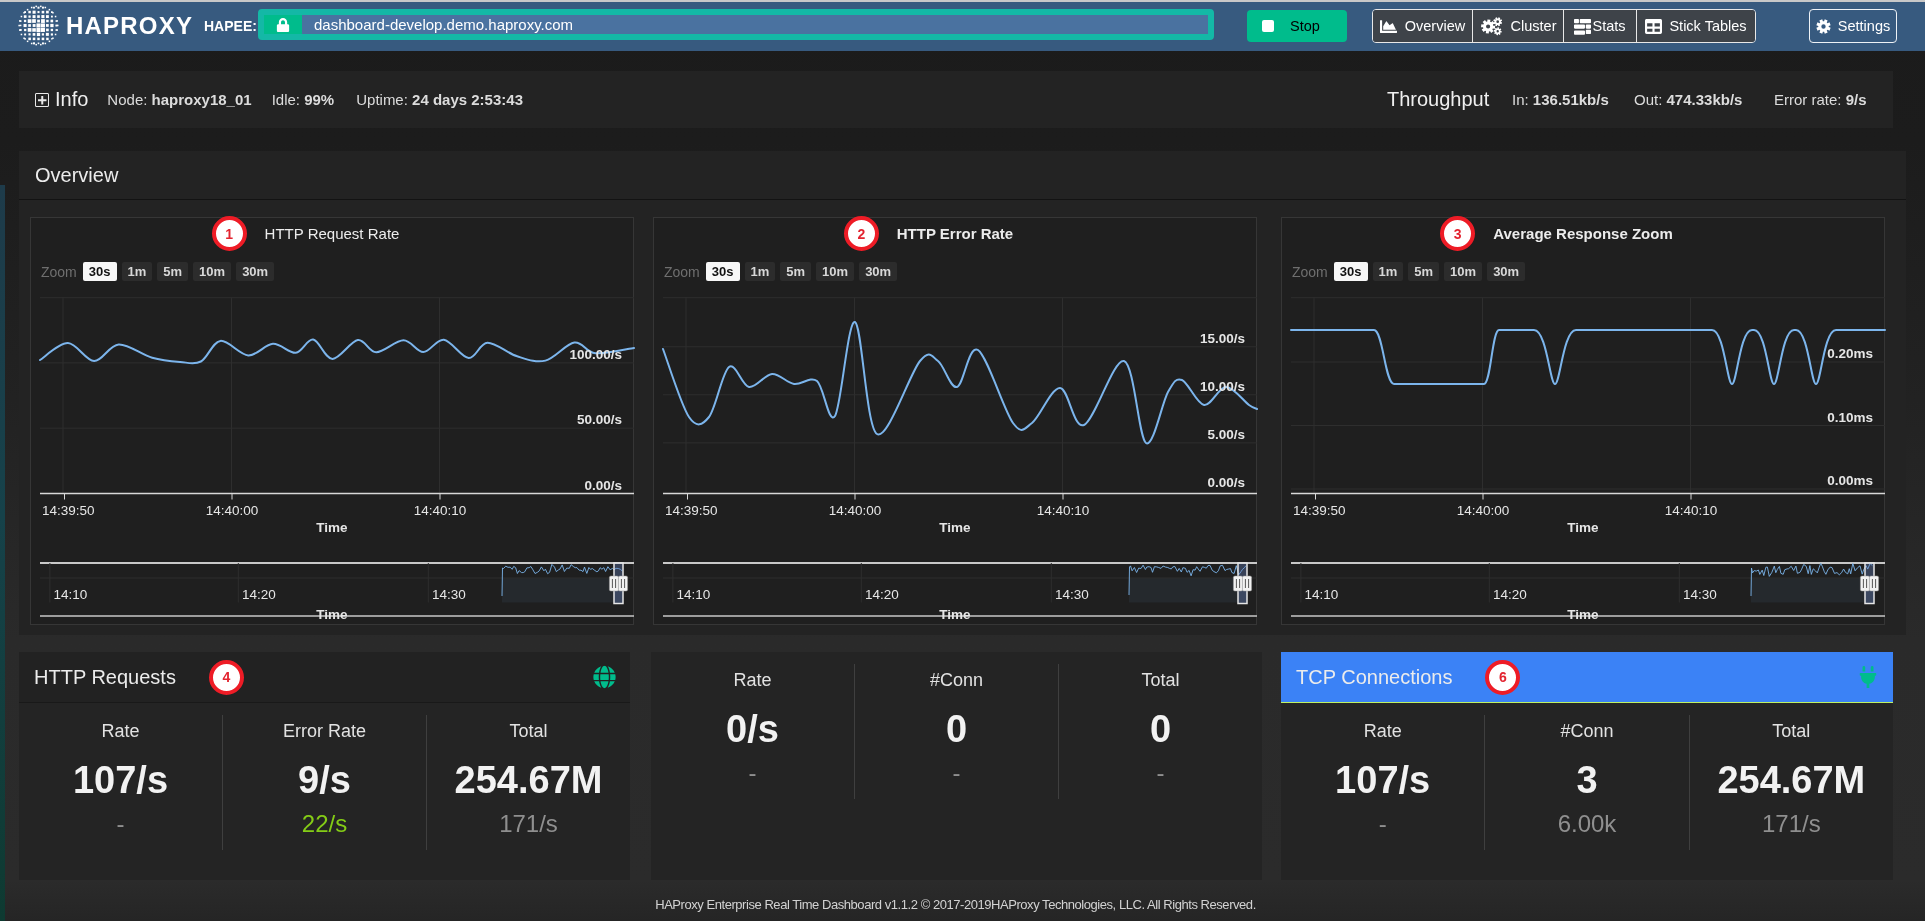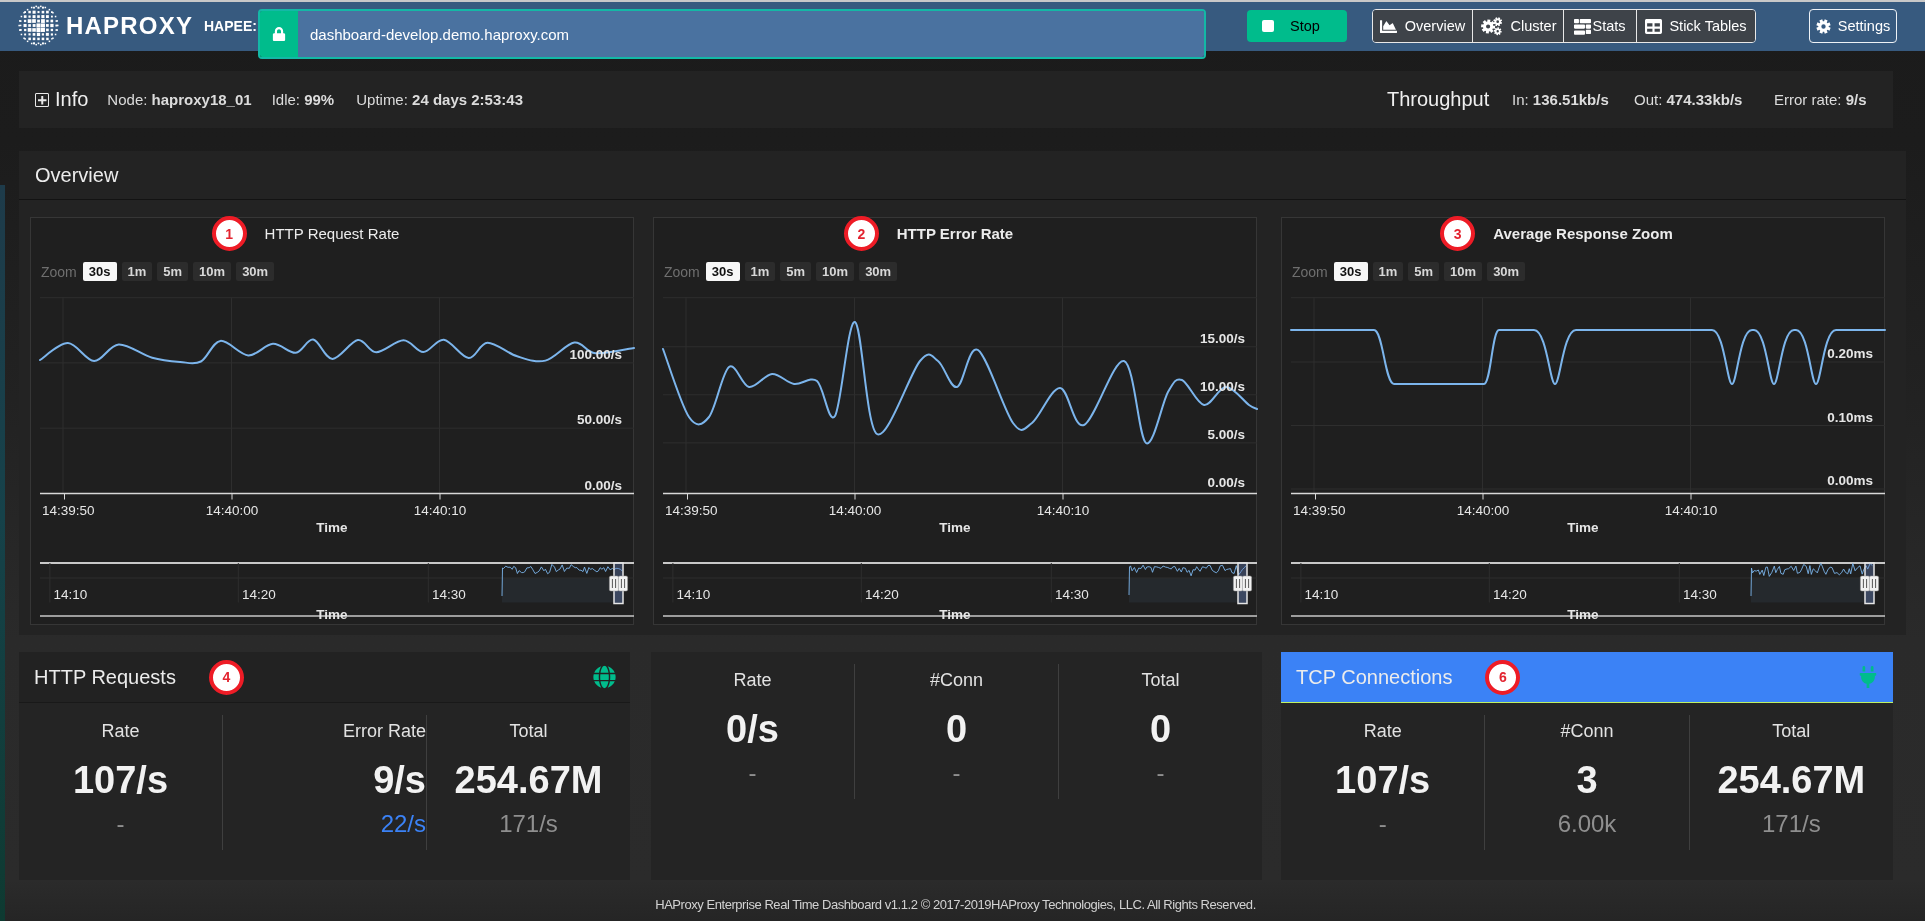"dashboard-develop.demo.haproxy.com" div { border: 2px solid #14b8a6 -> 6px solid #14b8a6; height: 50px -> 31px }
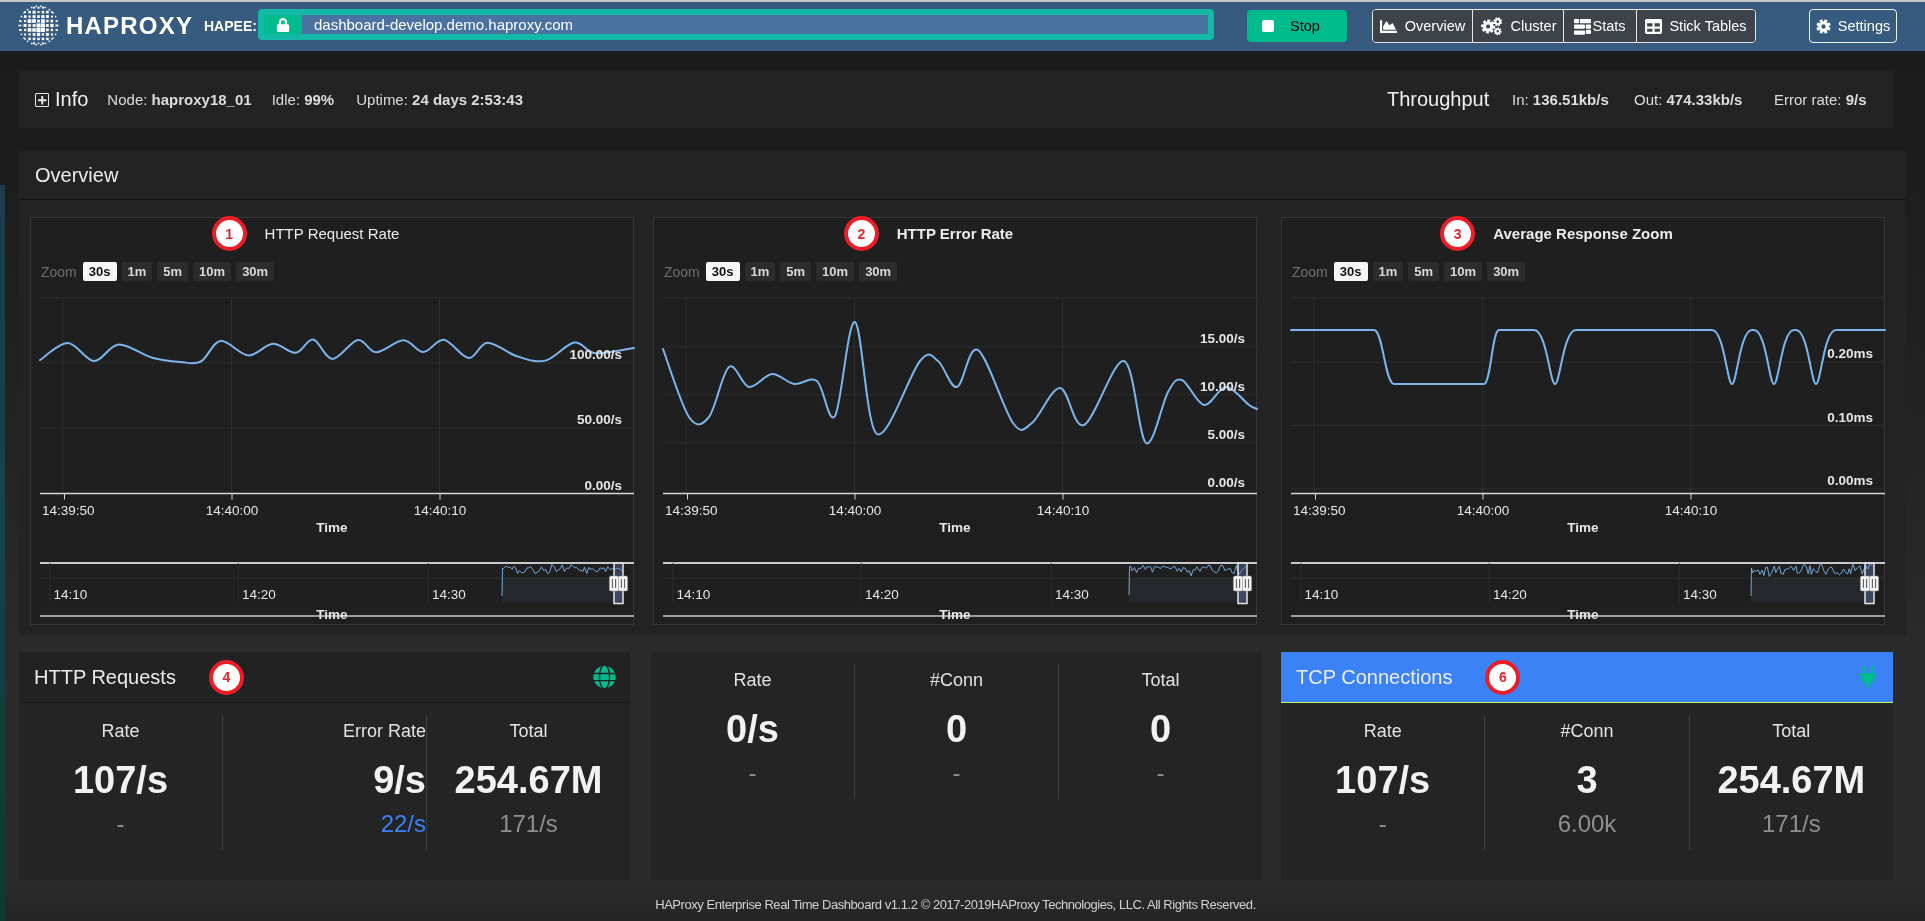"Error Rate" div { text-align: right -> center }
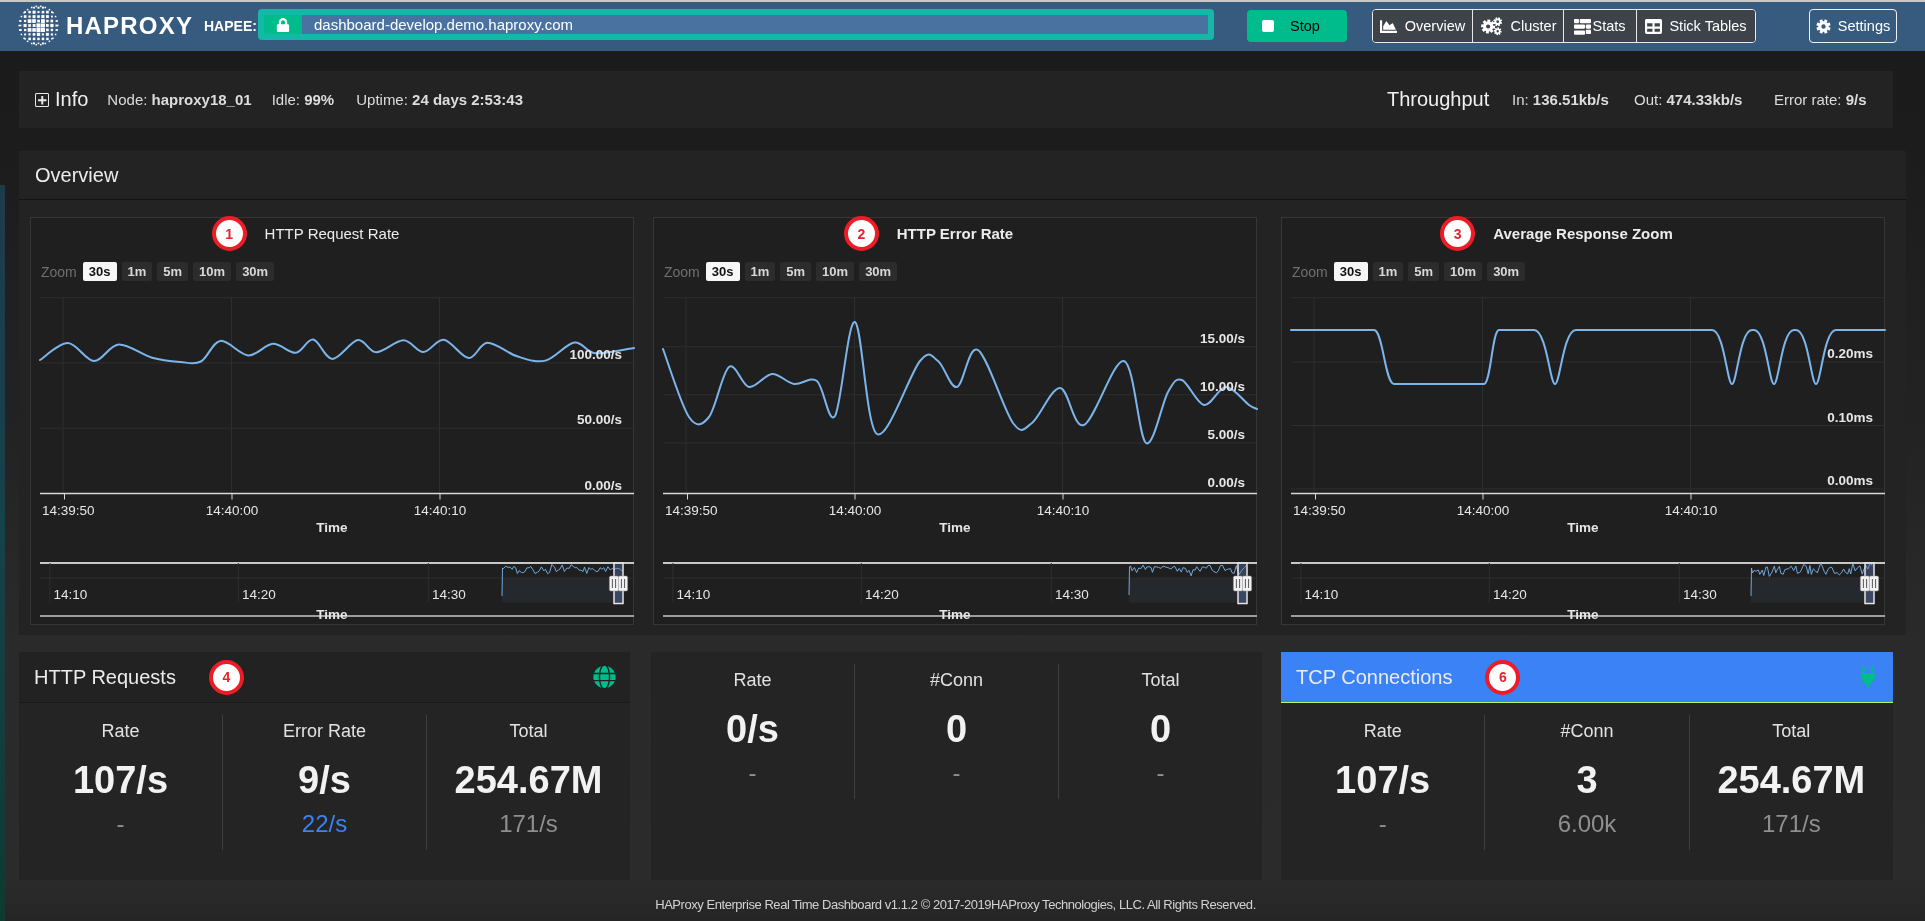"22/s" div { color: #3b82f6 -> #84cc16 }
